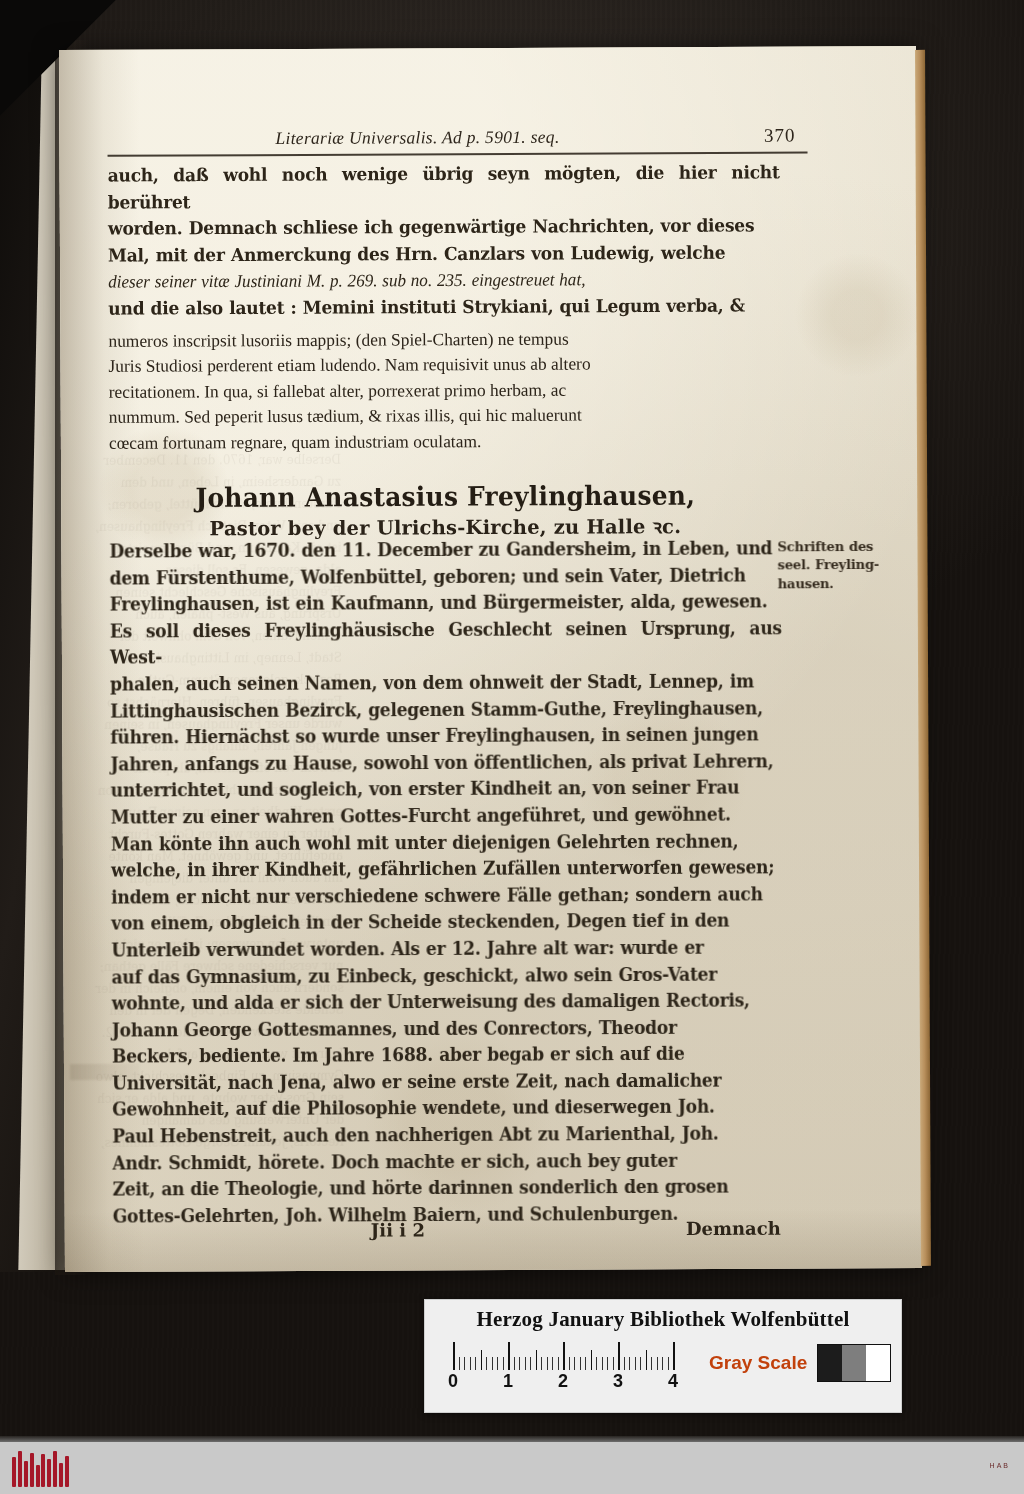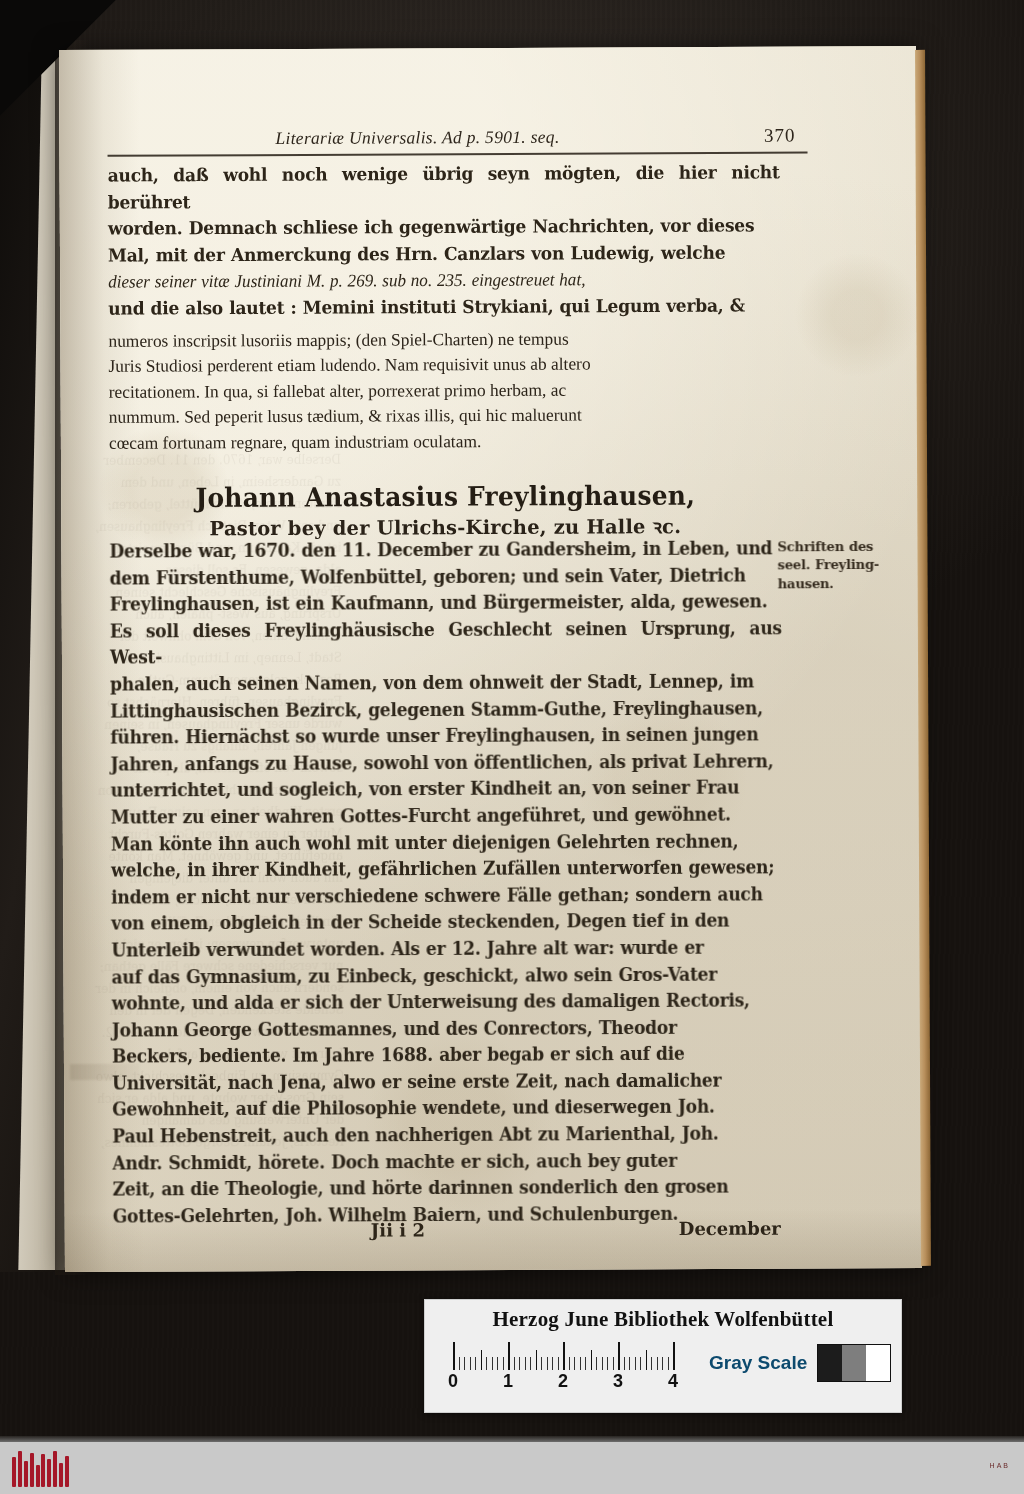"December" span.catch { text: December -> Demnach }
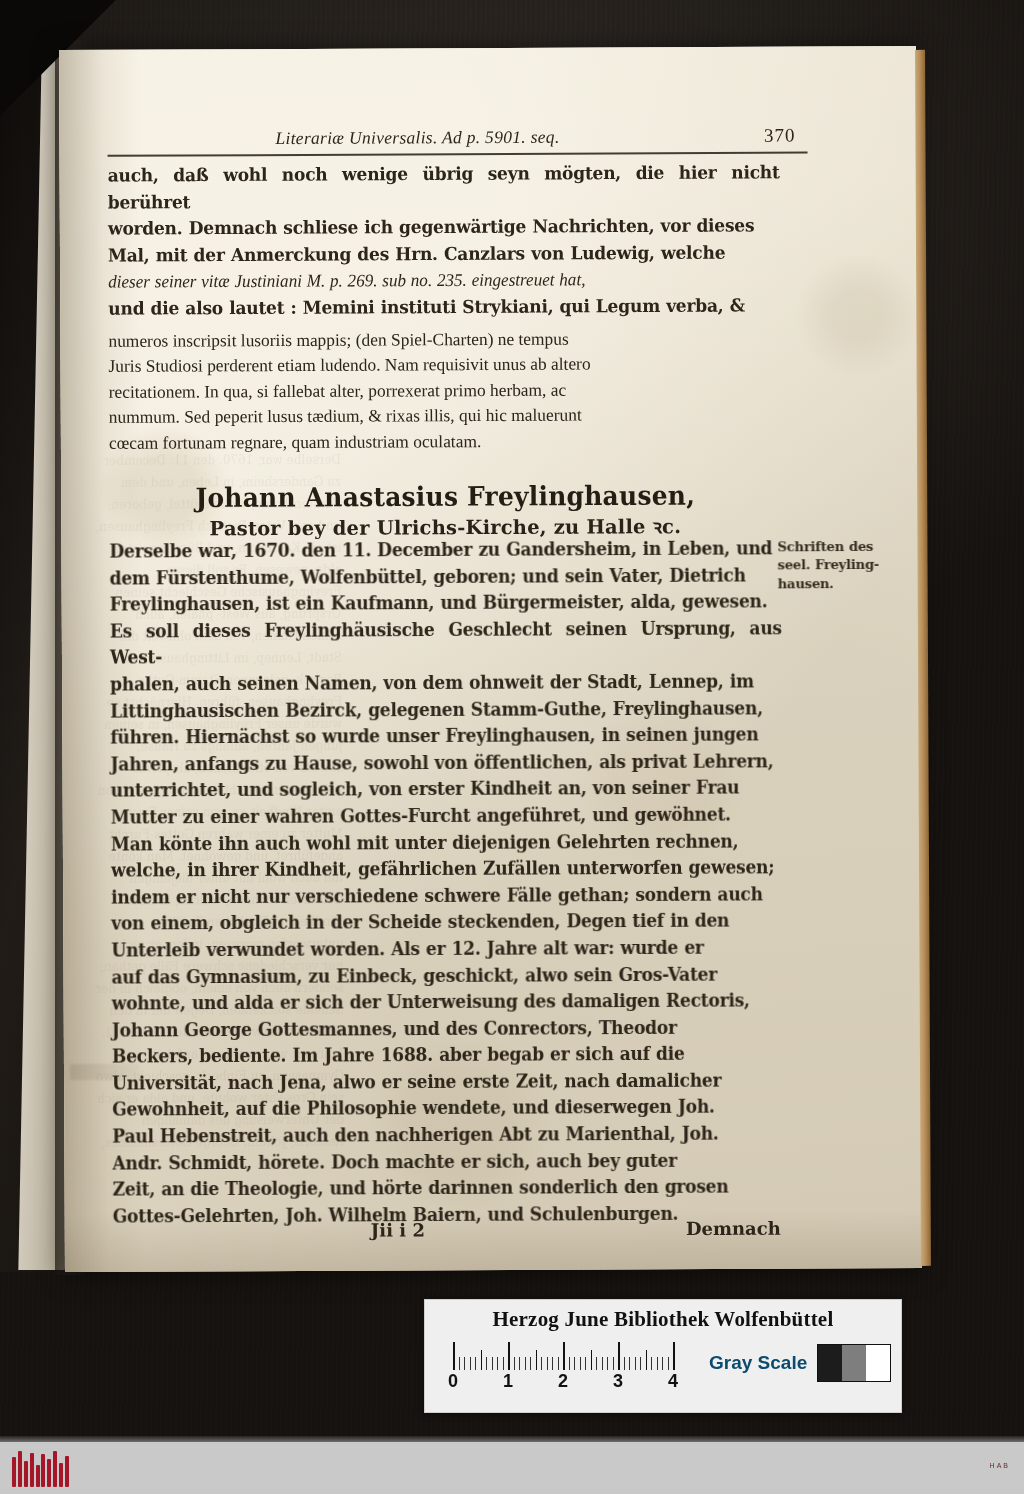"Herzog June Bibliothek Wolfenbüttel" div.cal-title { text: June -> January }
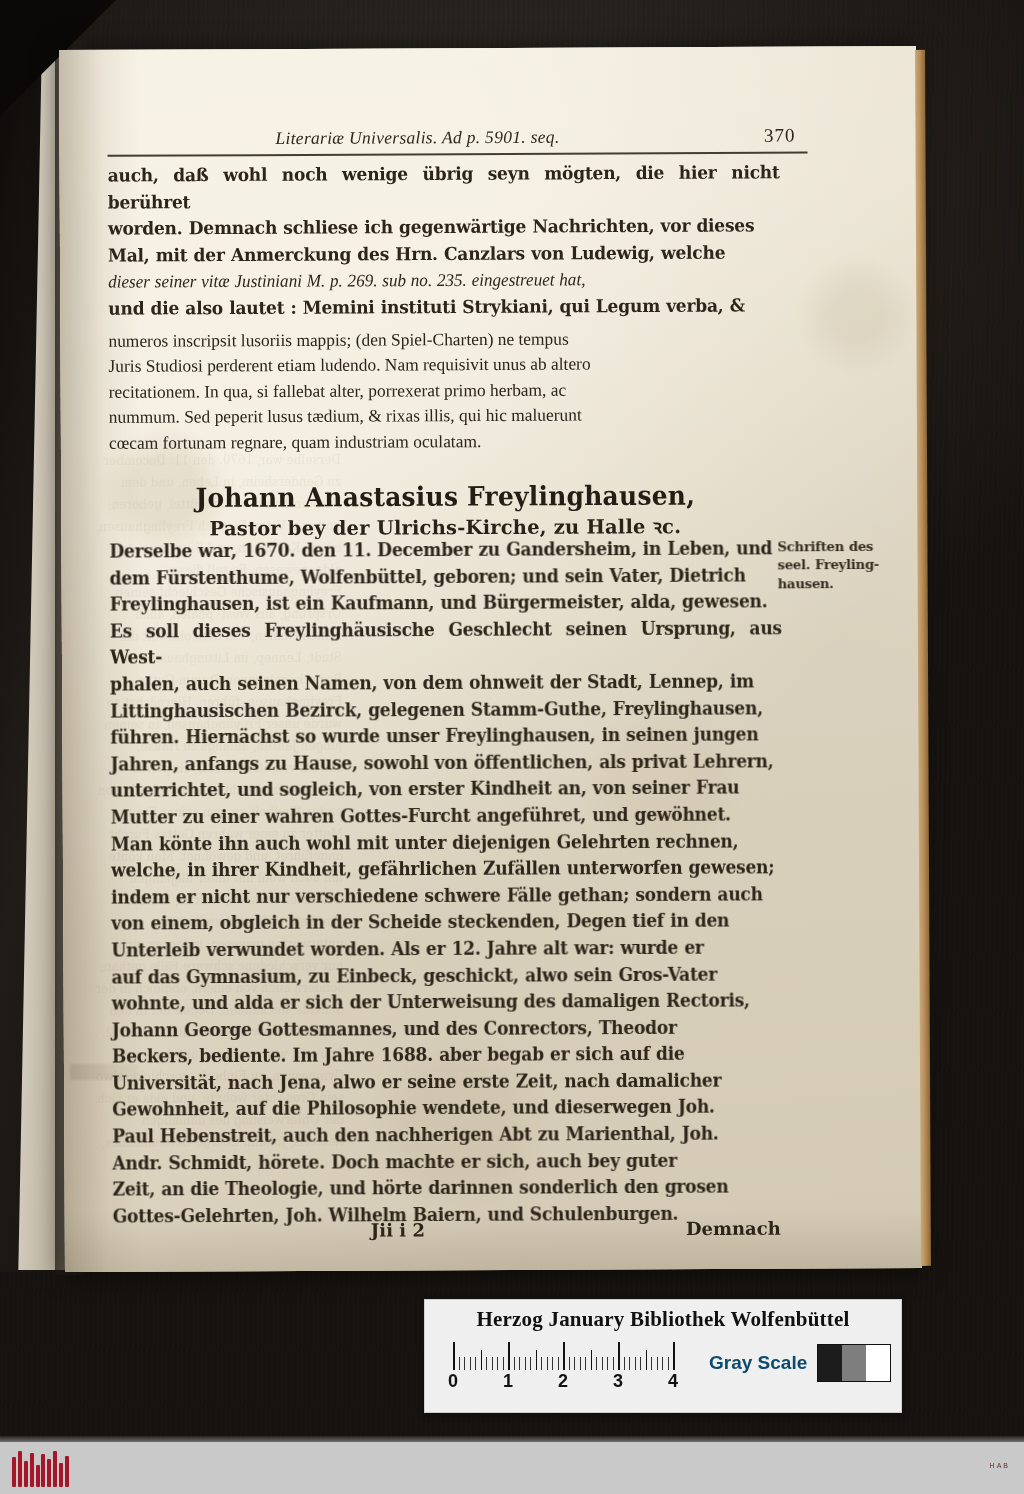"Gray Scale" .grayscale-wrap .gs-label { color: #0c4a6e -> #c2410c }
